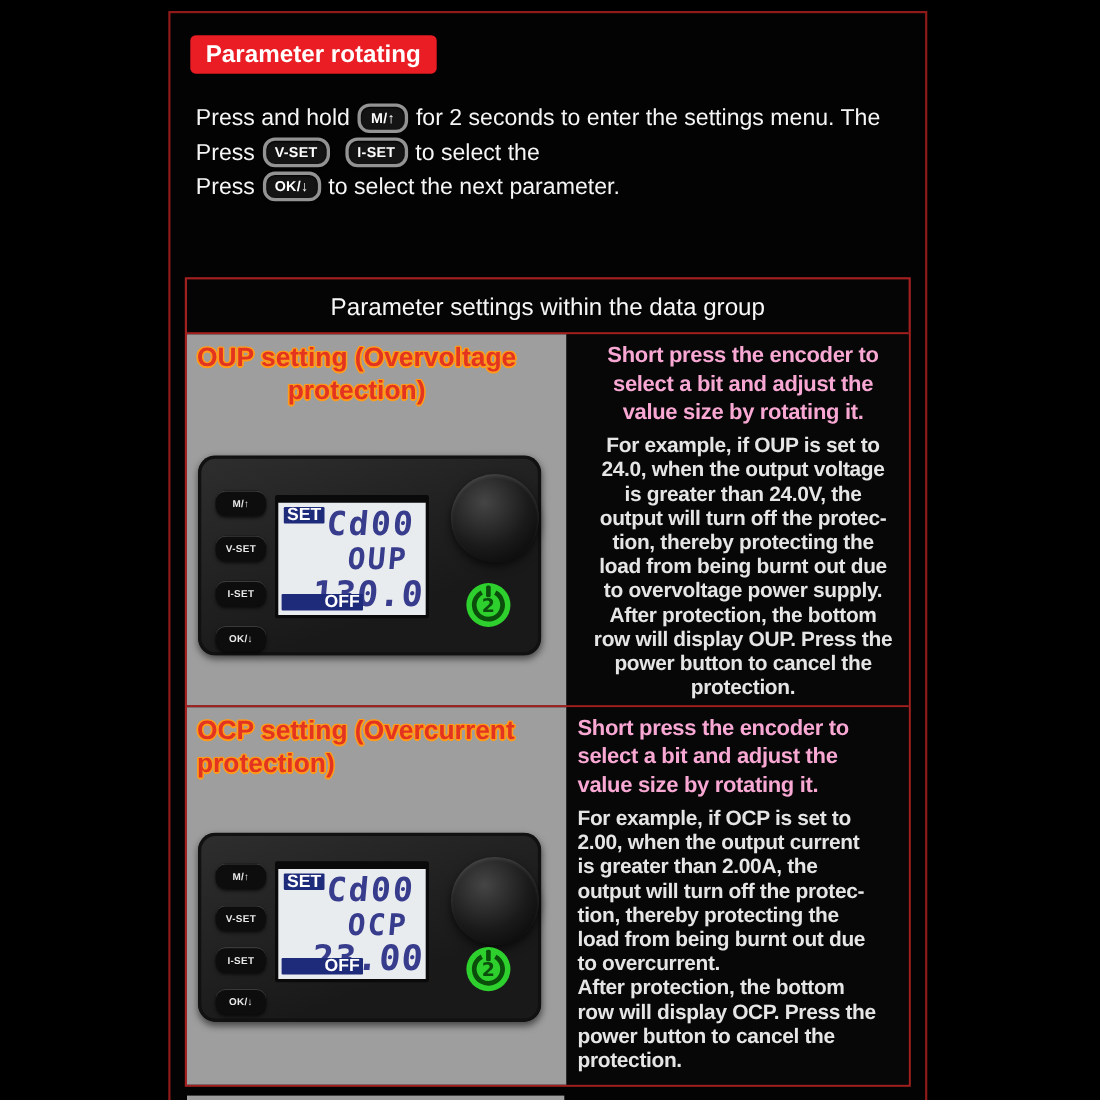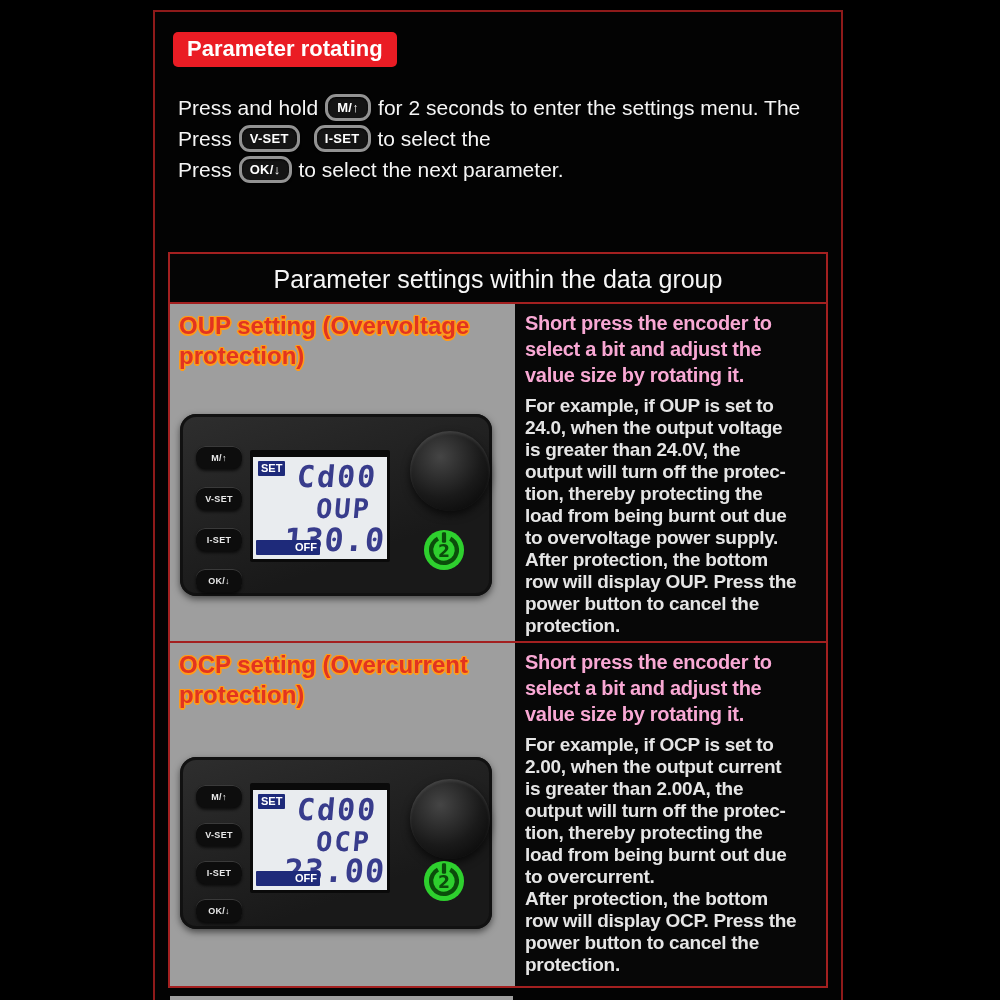"Parameter settings within the data" .gheader { font-size: 25px -> 22px }
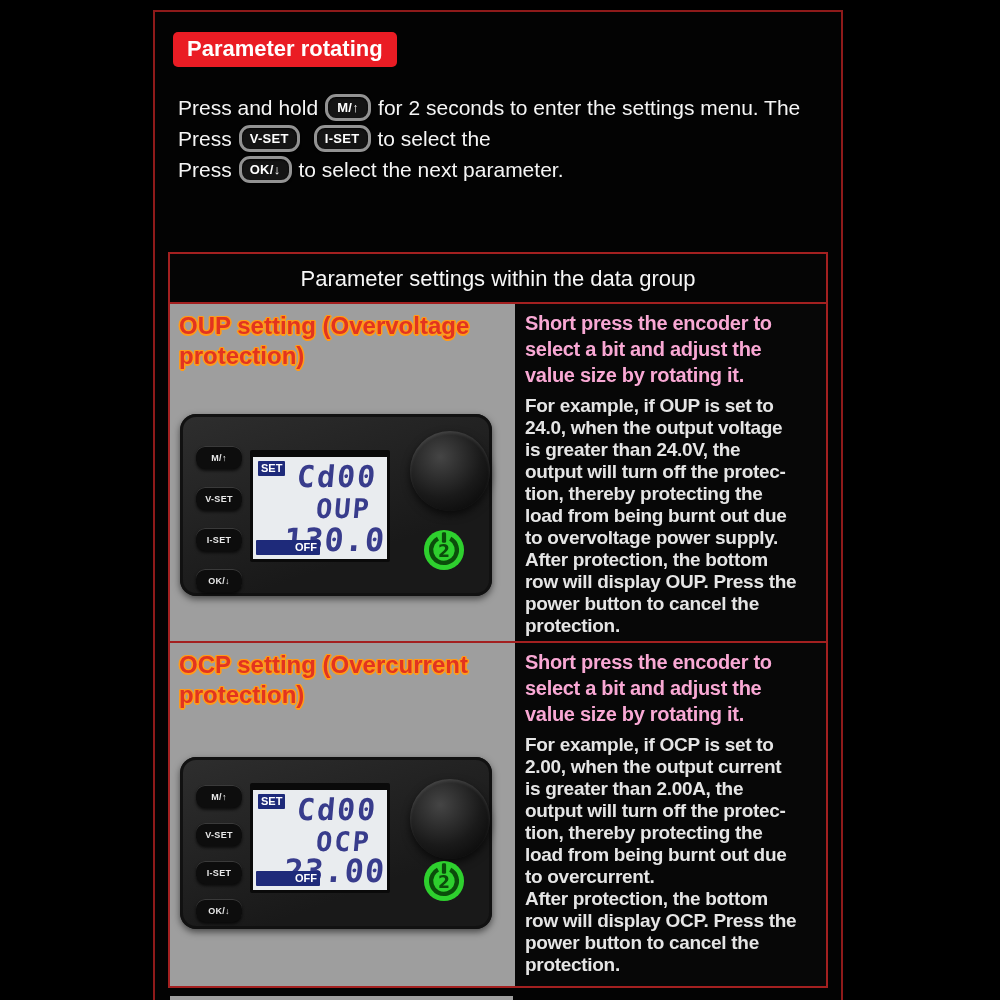"OUP setting (Overvoltage" .srow.s1 { text-align: none -> center }
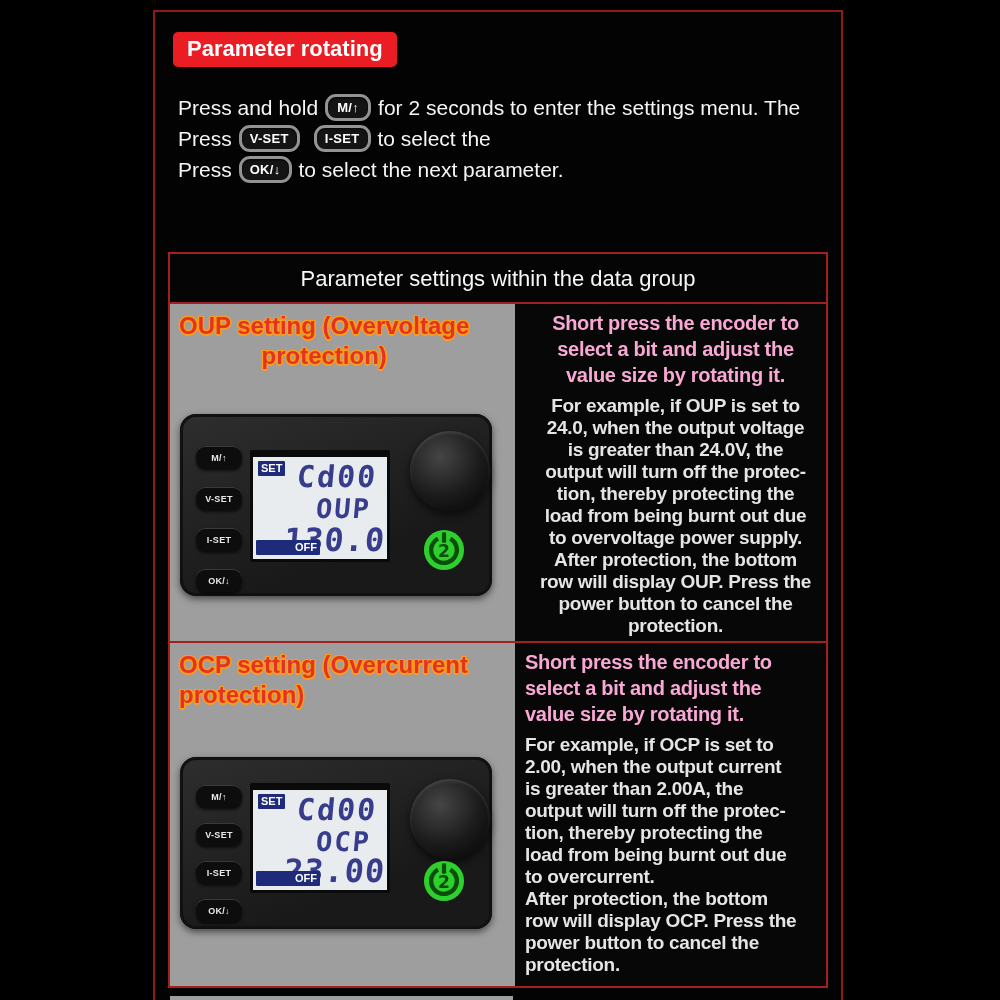"SET" .lbadge { font-size: 11px -> 16px }
